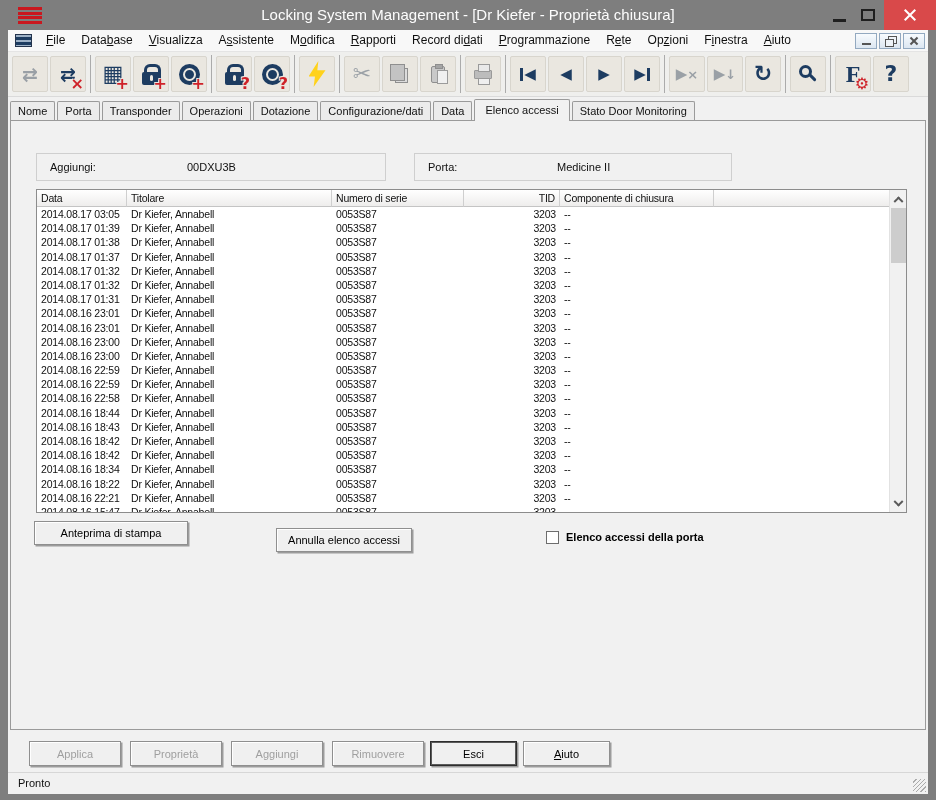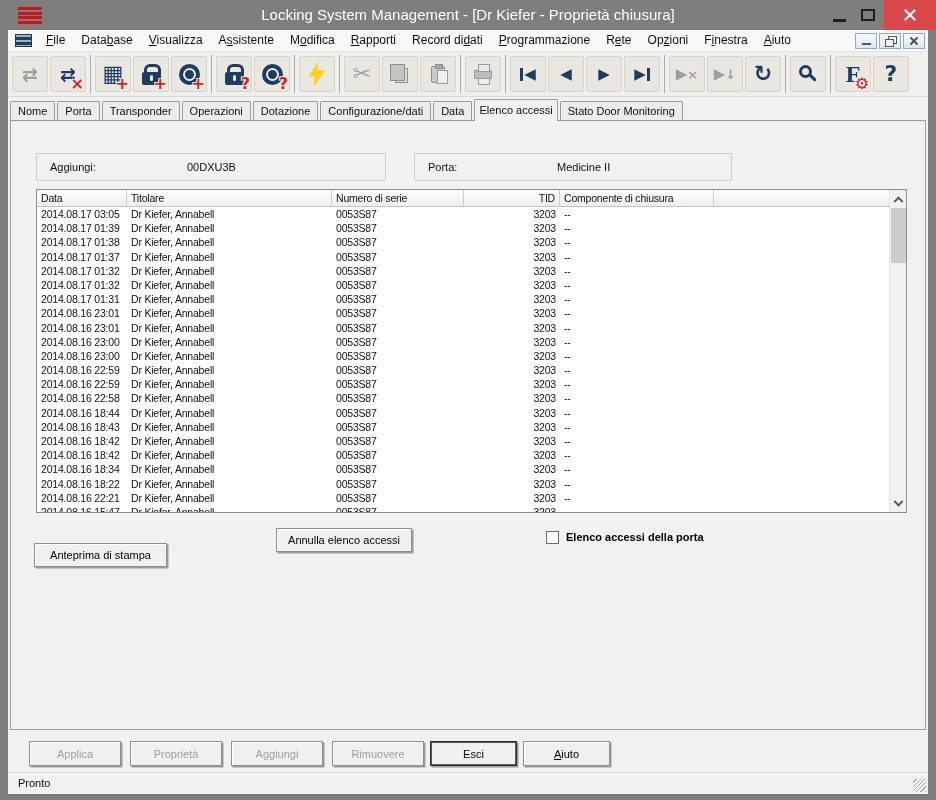"Elenco accessi" .tab.active { padding: 0 4px -> 0 10px }
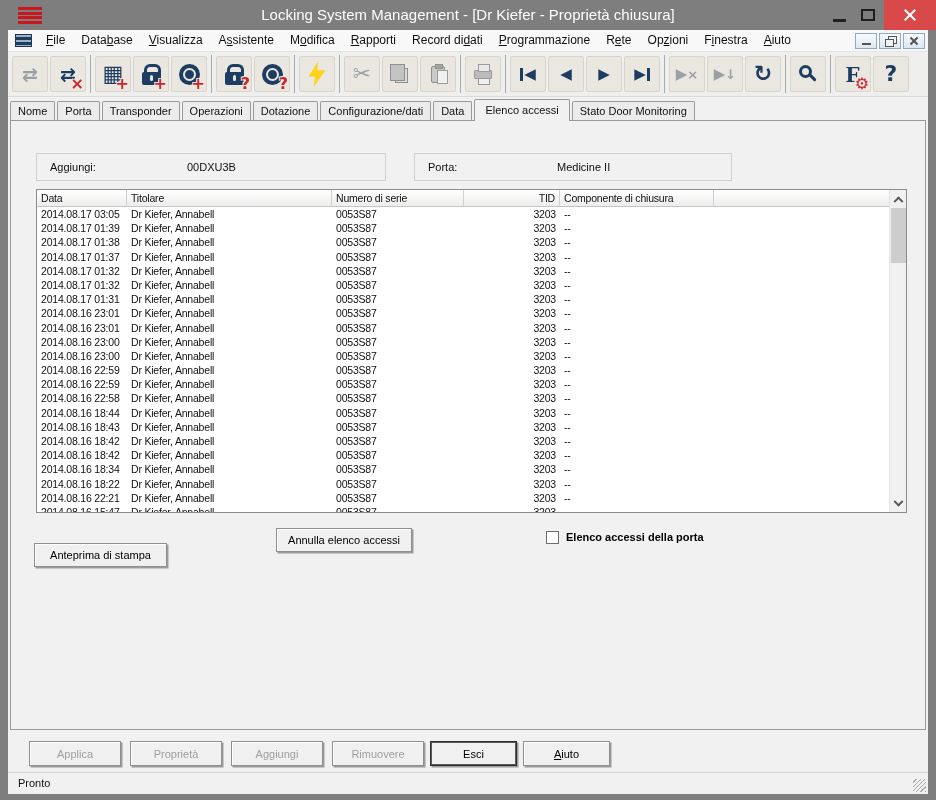"Anteprima di stampa" div.btn { top: 422px -> 400px; width: 133px -> 154px }
